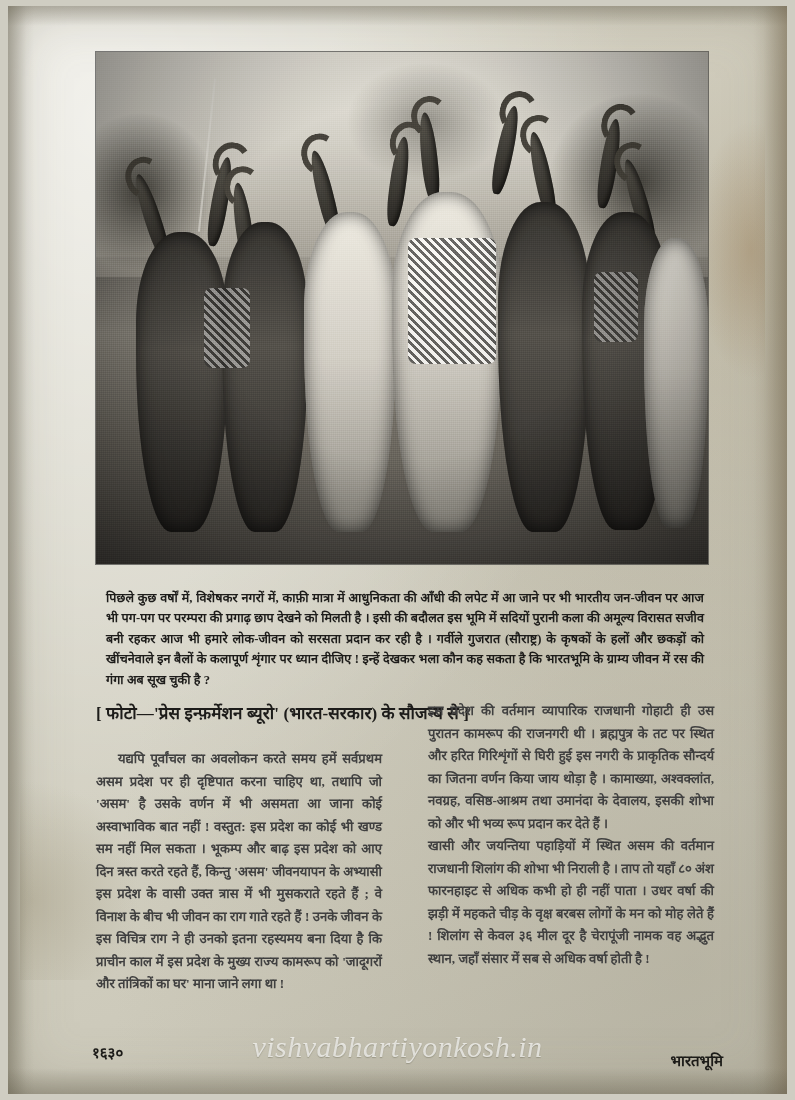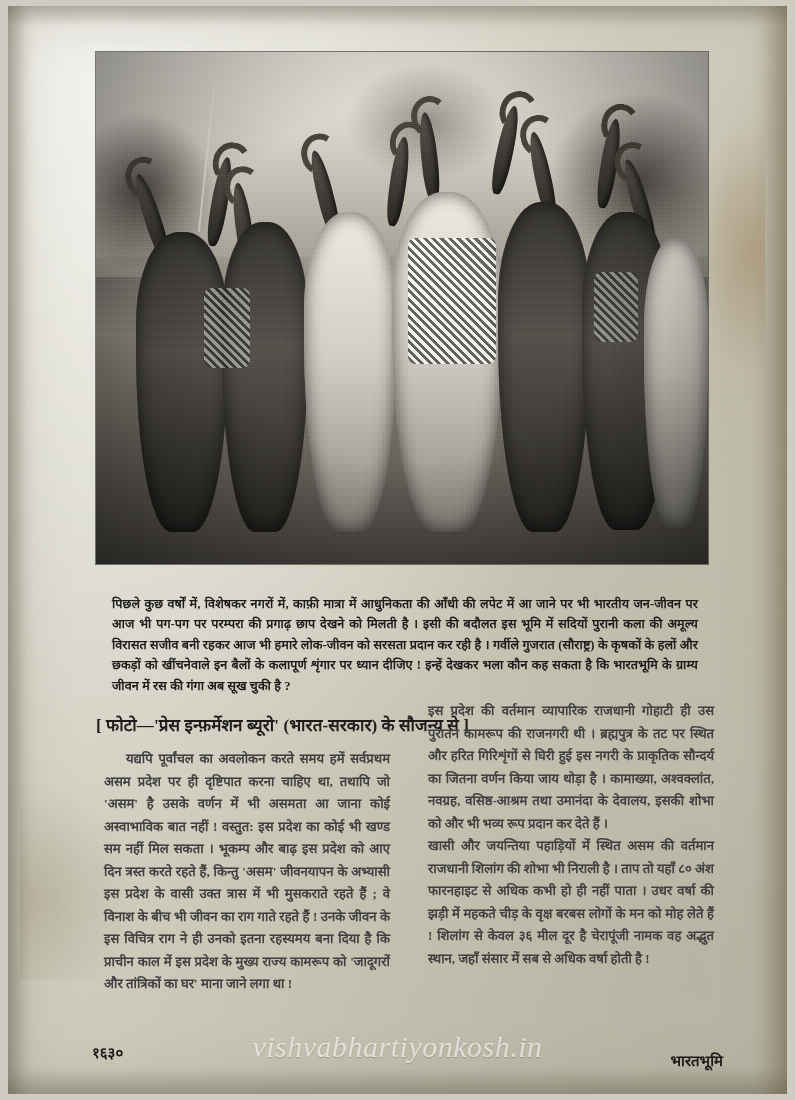"पिछले कुछ वर्षों में, विशेषकर" .caption p { margin: 16px -> 10px }
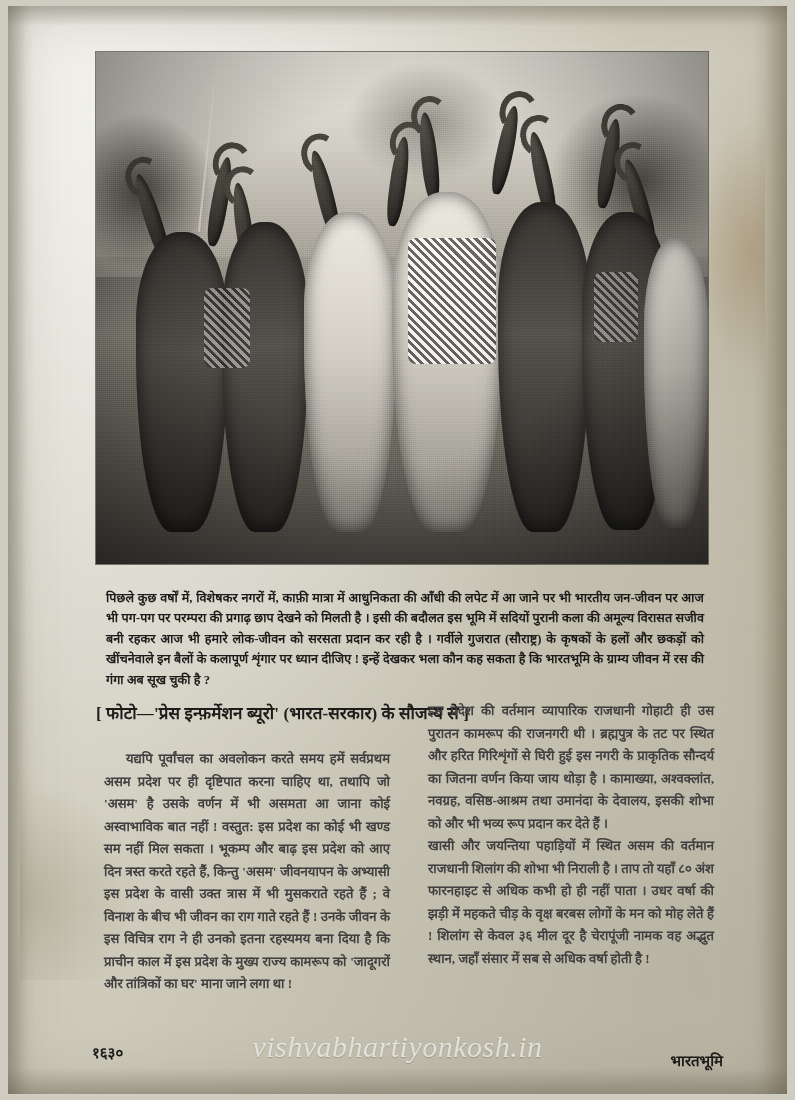"यद्यपि पूर्वांचल का अवलोकन करते" .col.left { left: 8px -> 0 }
